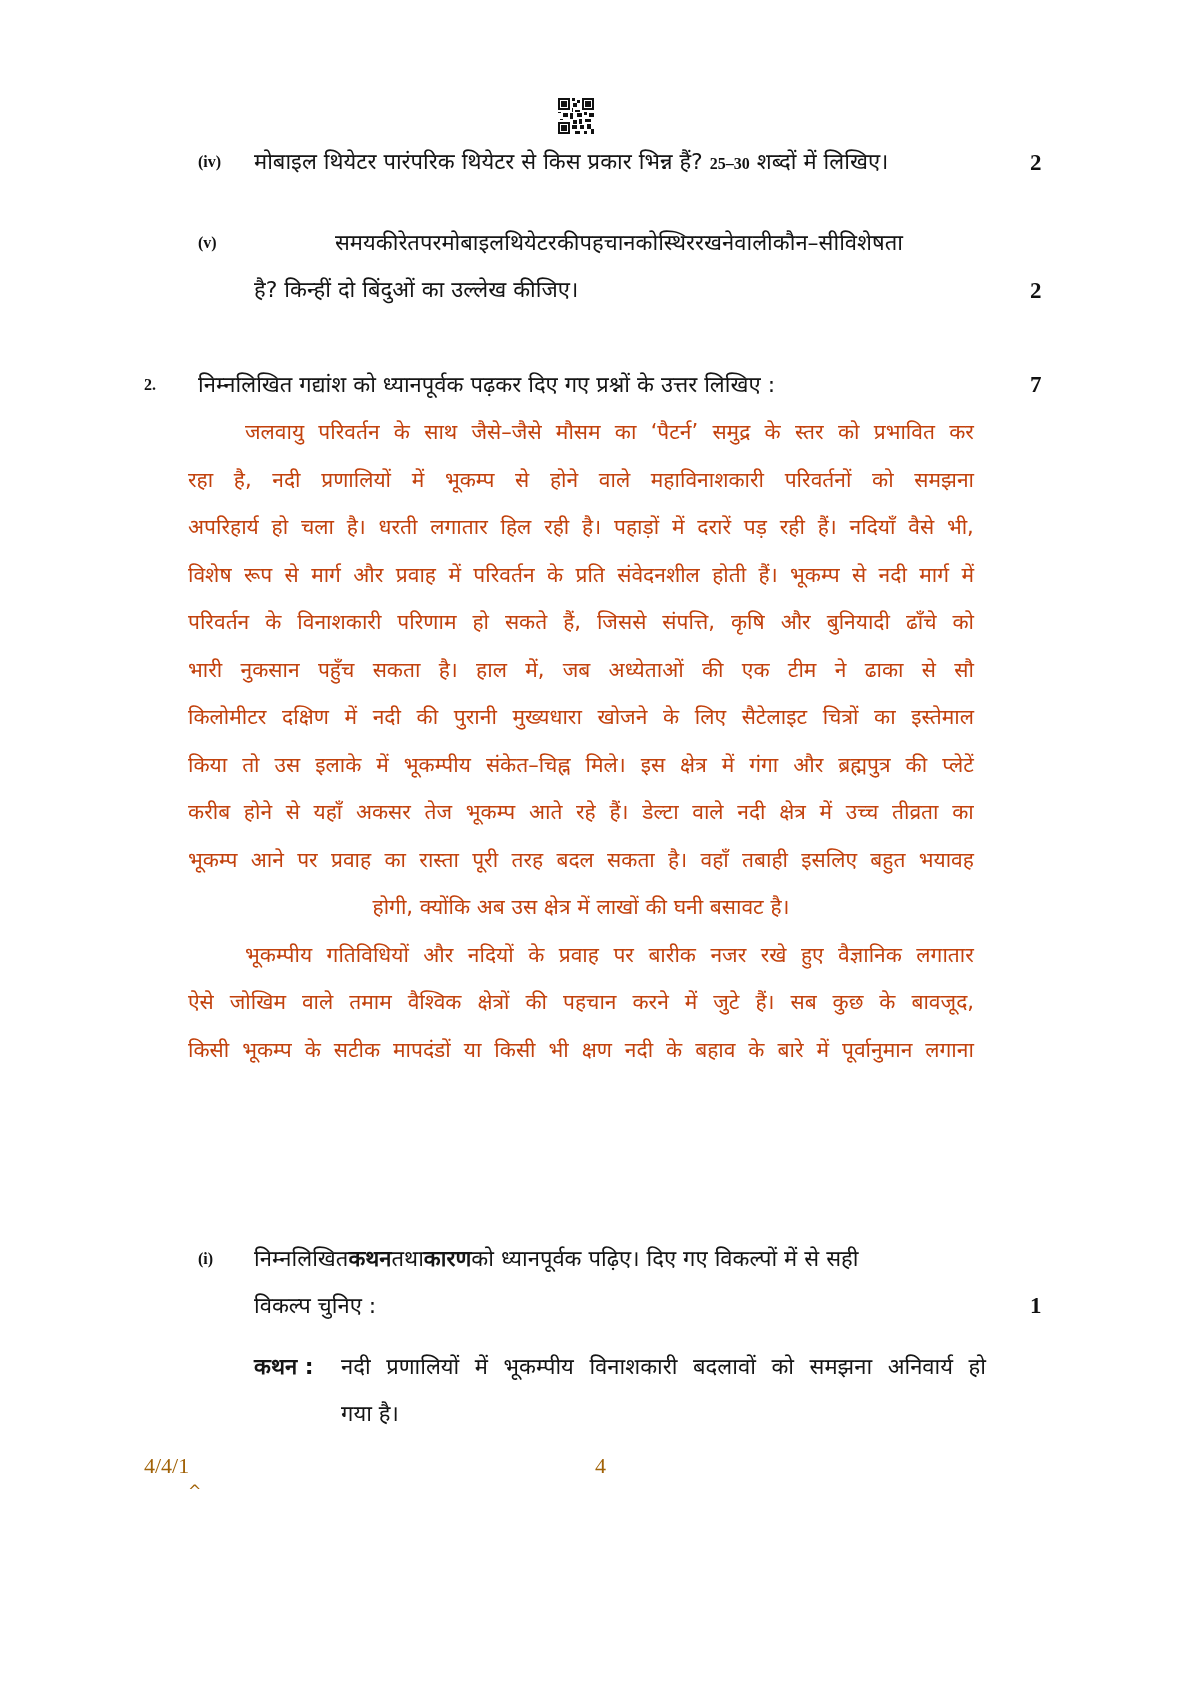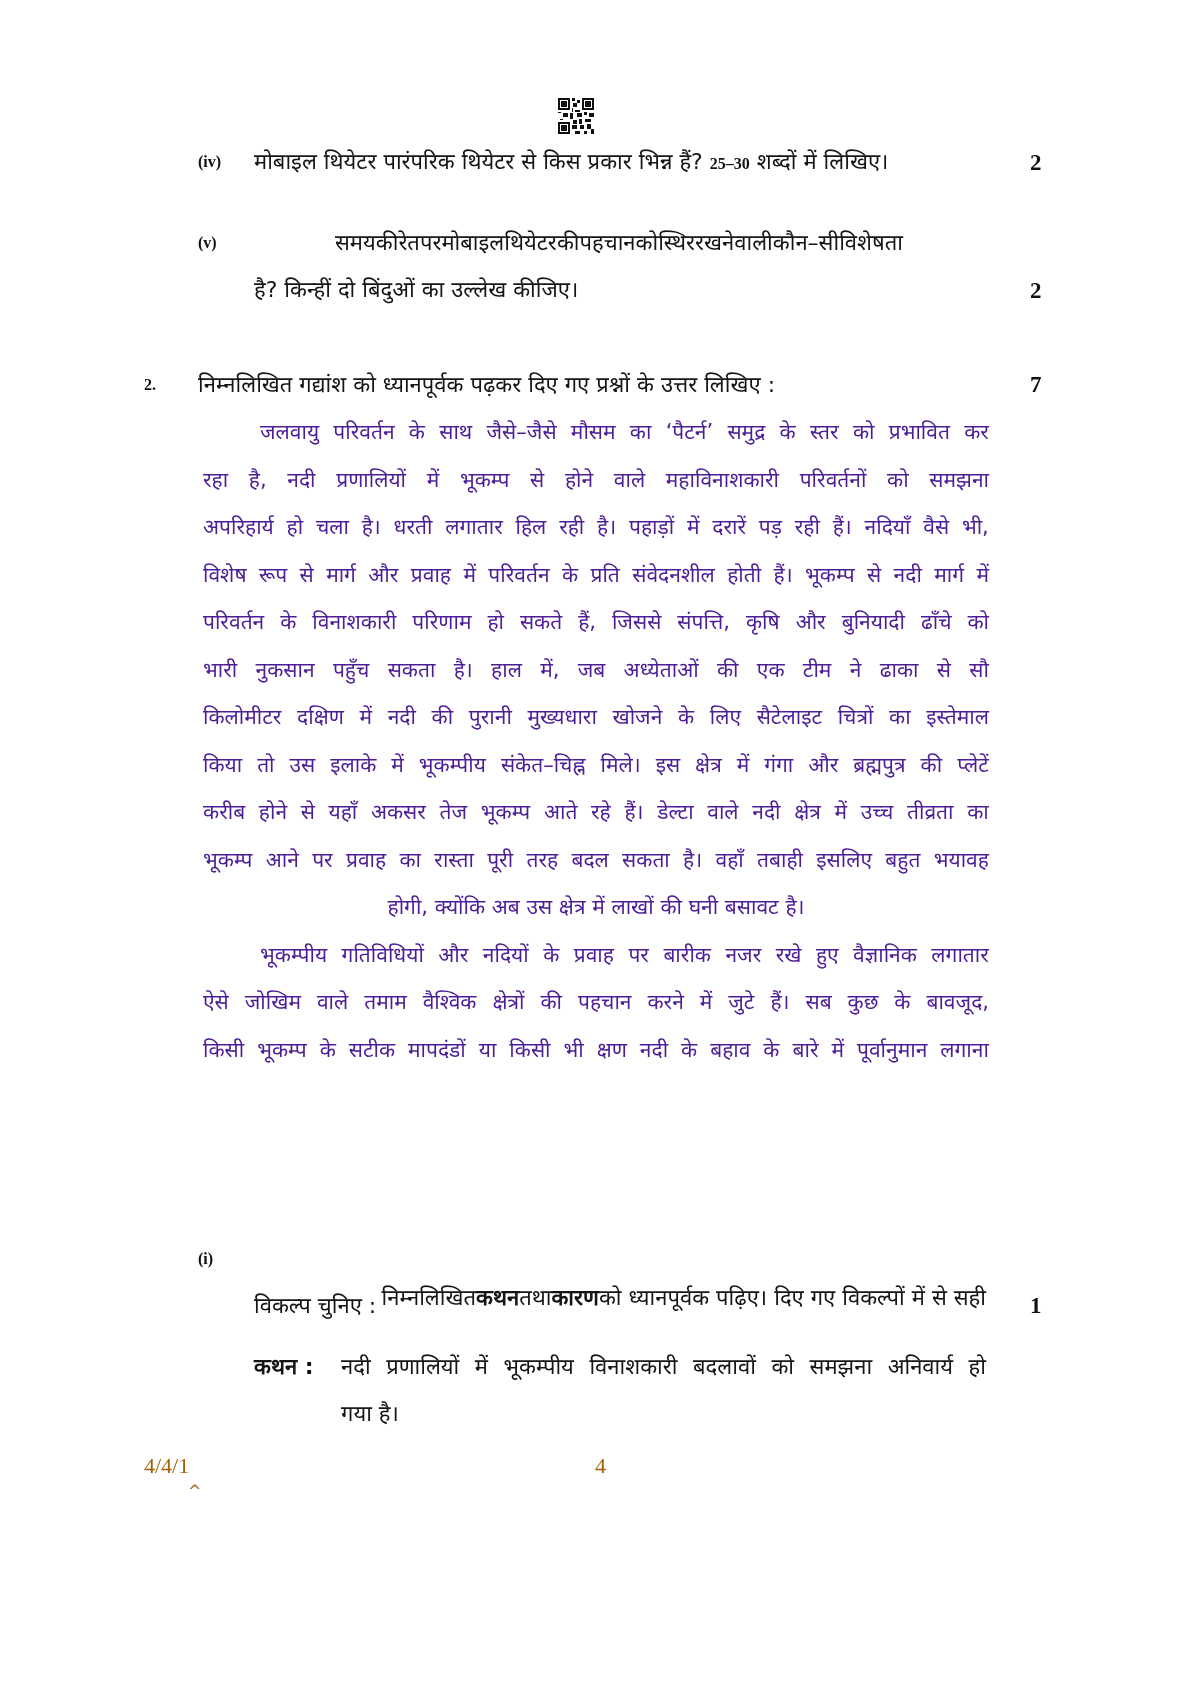"जलवायु" .para { color: #4c1d95 -> #c2410c; left: 203px -> 188px }
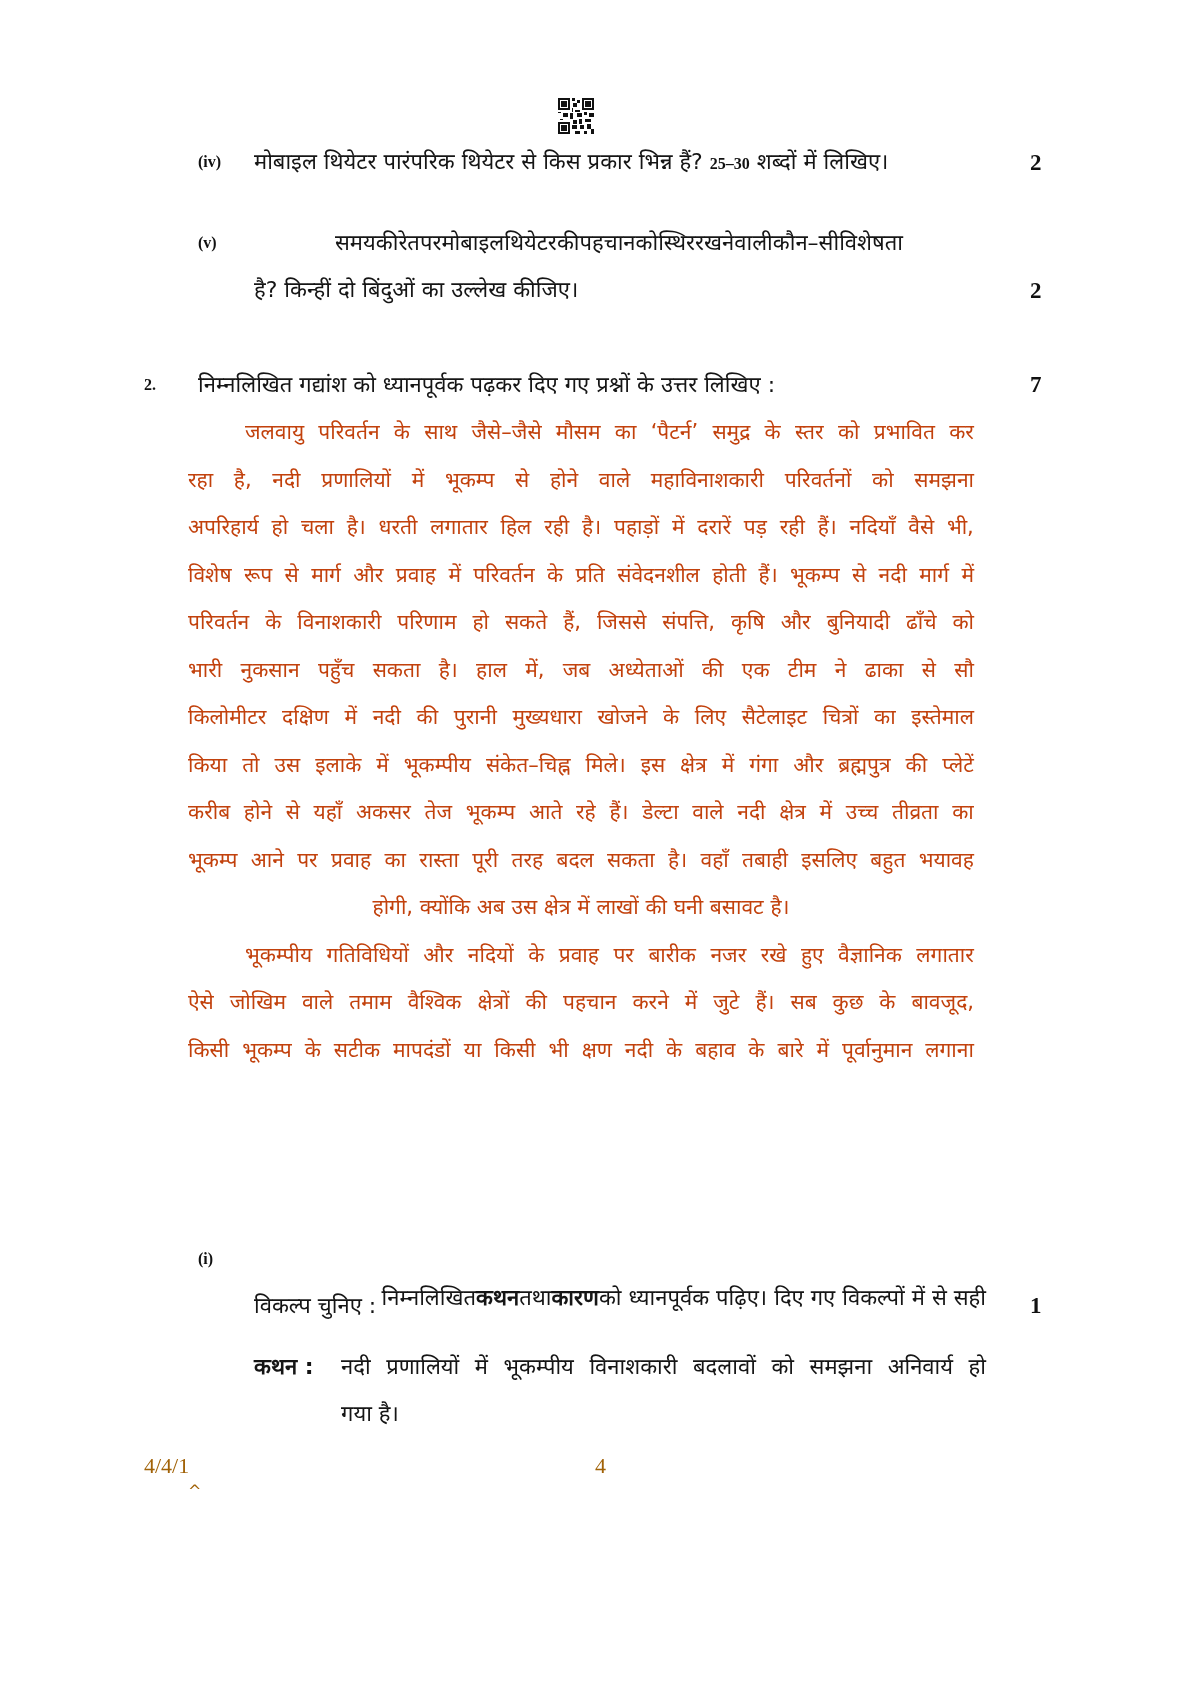"निम्नलिखित" div.abs { justify-content: flex-end -> flex-start; top: 1285px -> 1246px }
